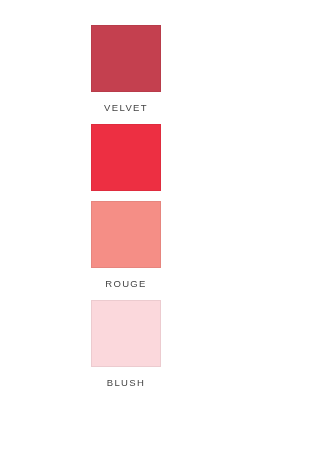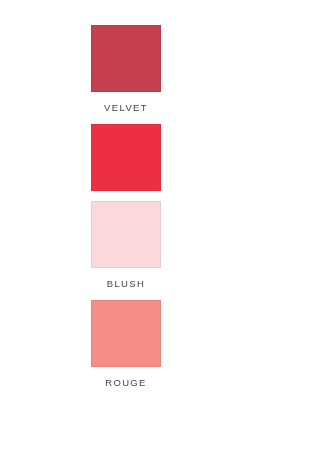"BLUSH" div.swatch-item { order: before "ROUGE" -> after "ROUGE" }
